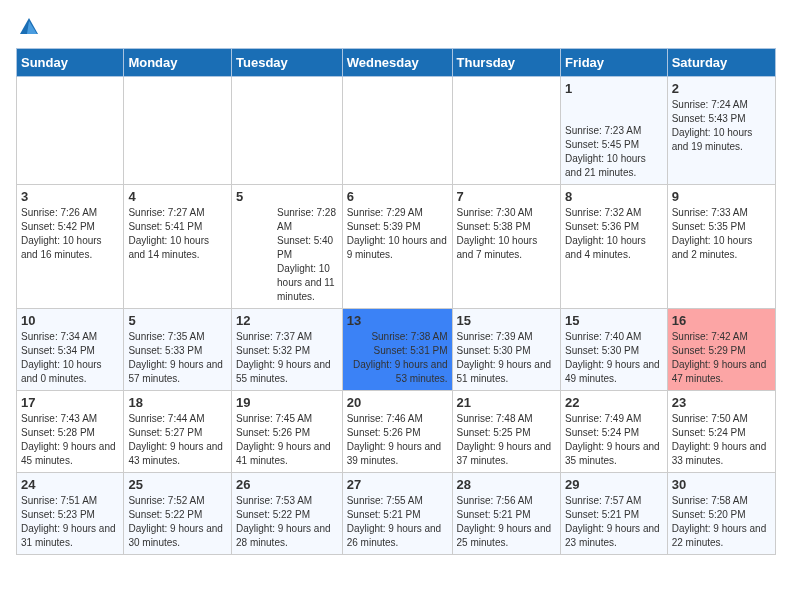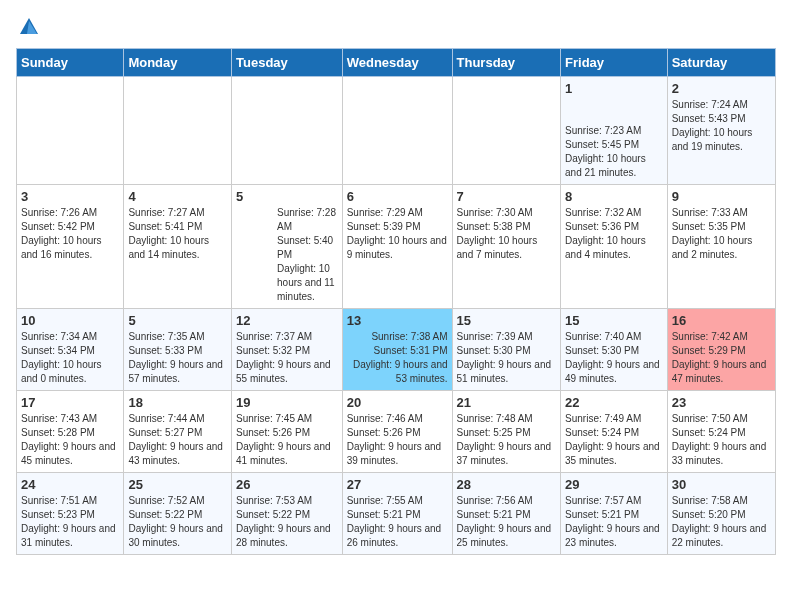"13" td { background: #7dd3fc -> #3b82f6 }
